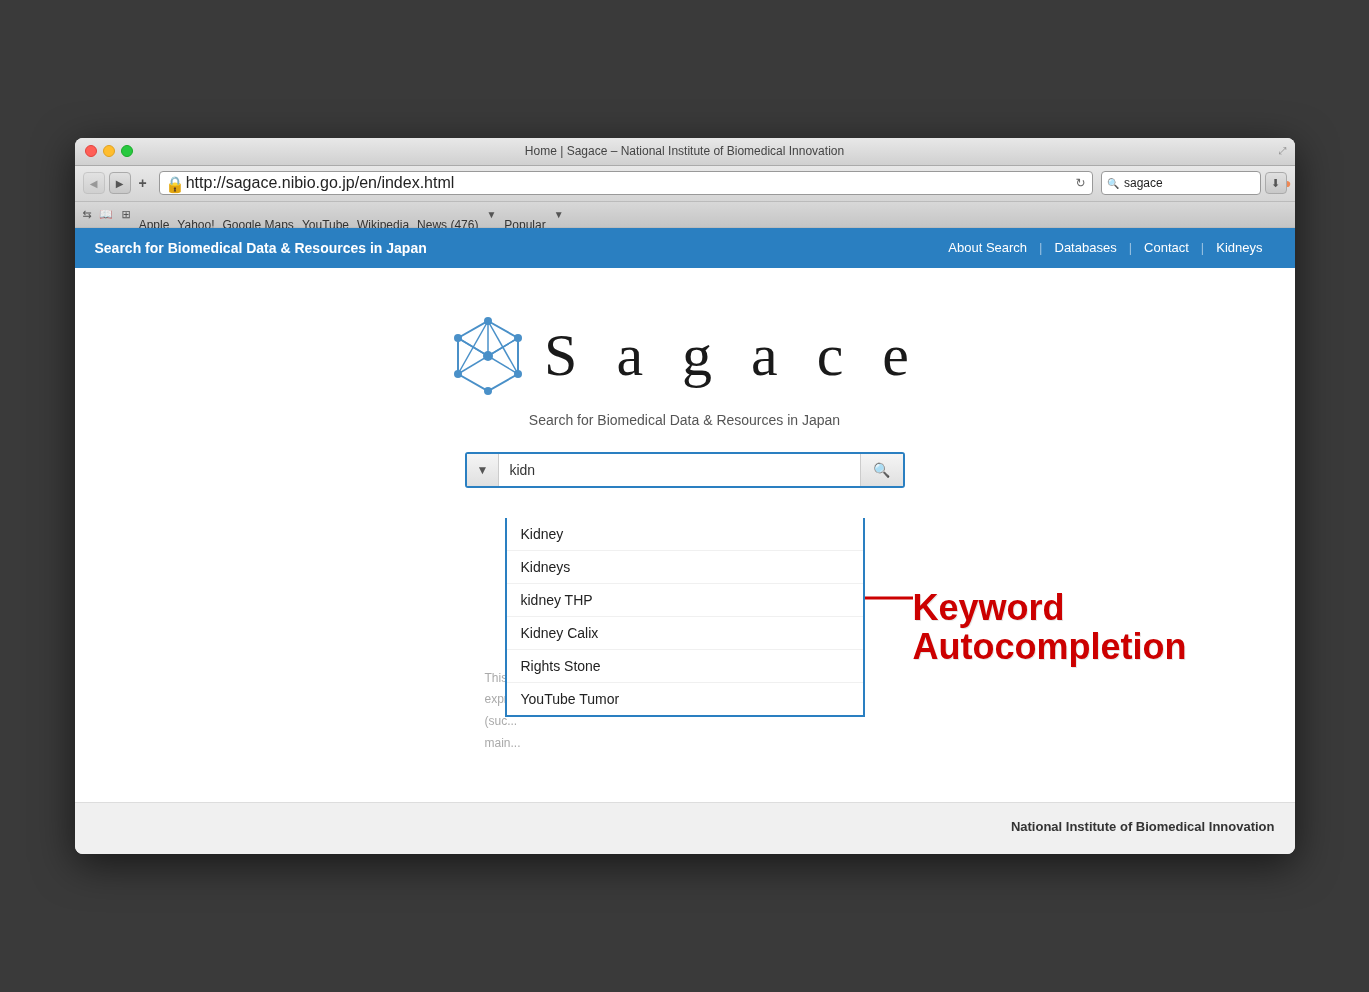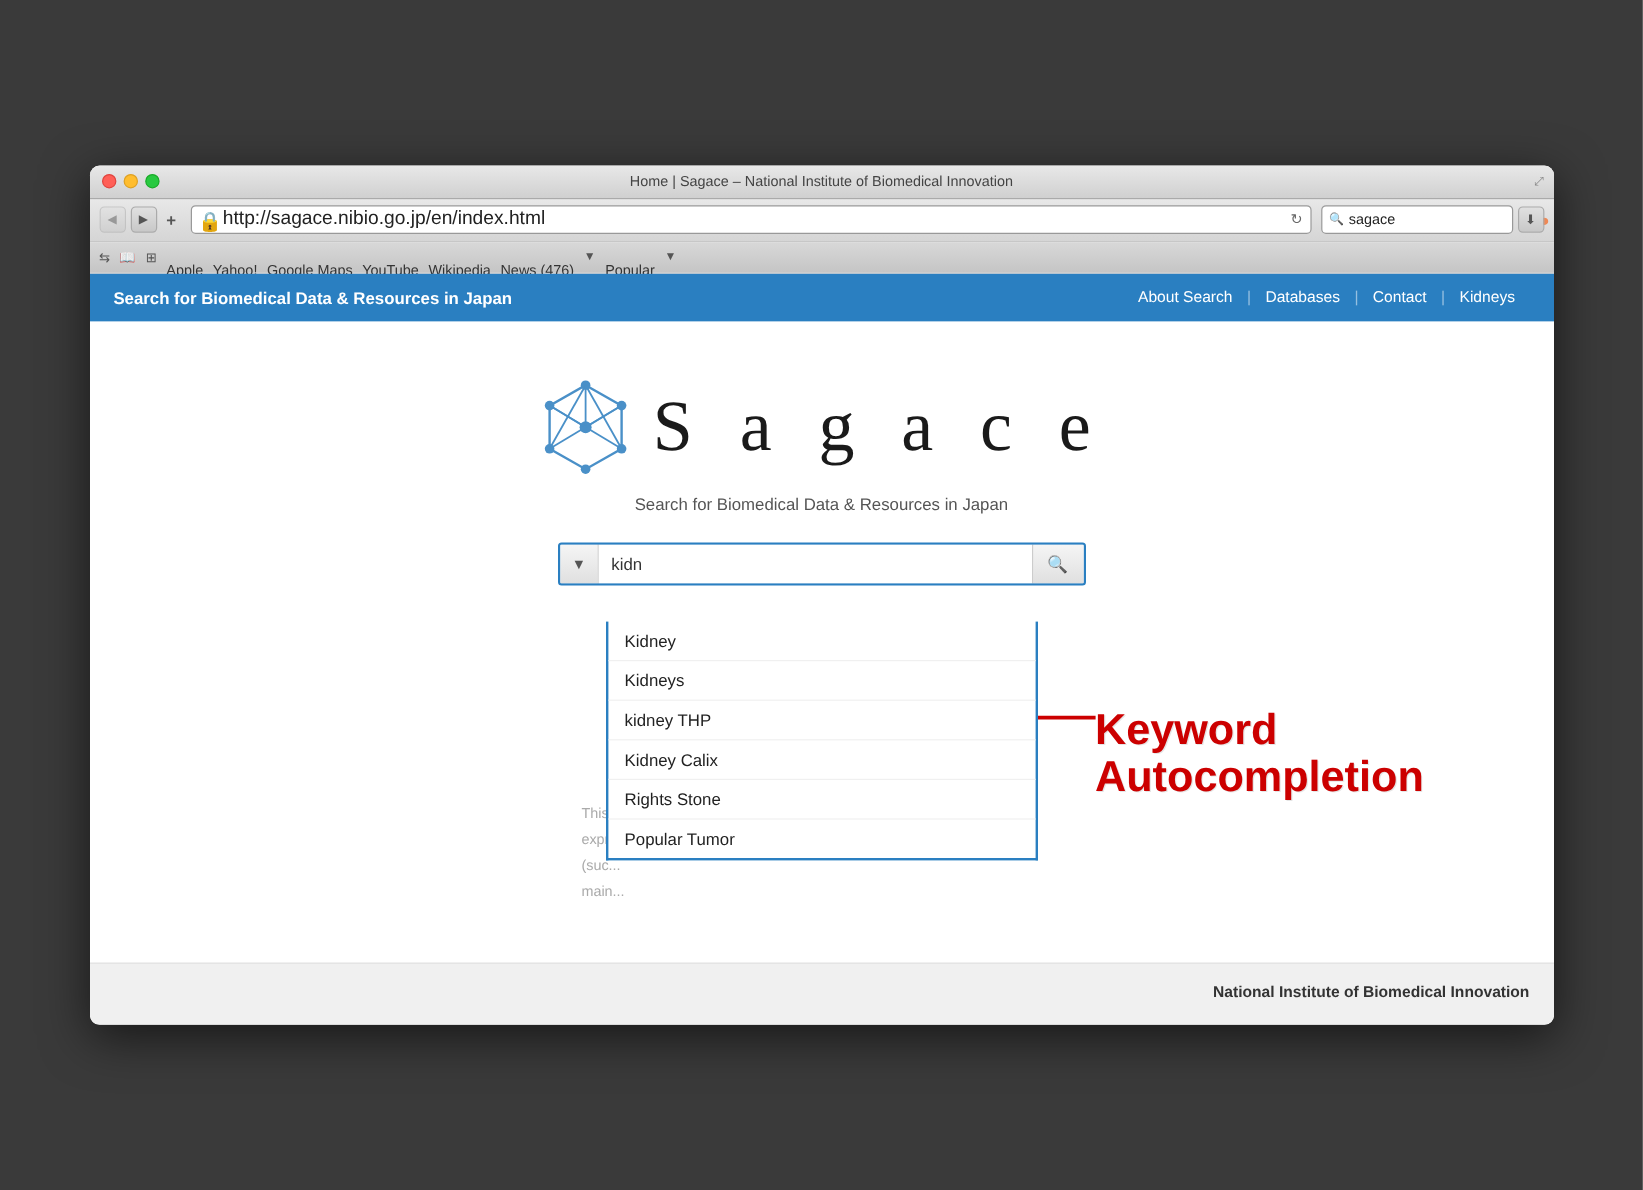"Popular Tumor" div.autocomplete-item { text: Popular -> YouTube }
